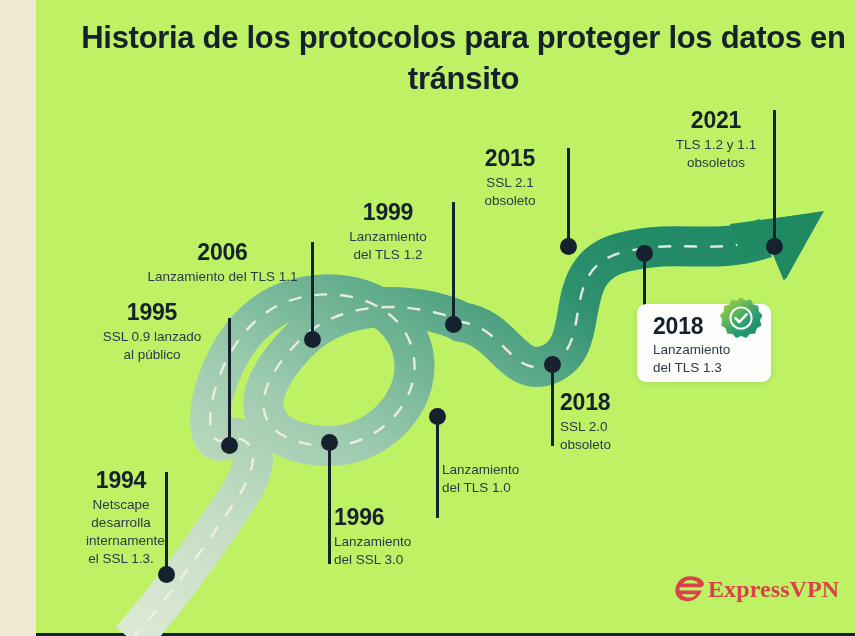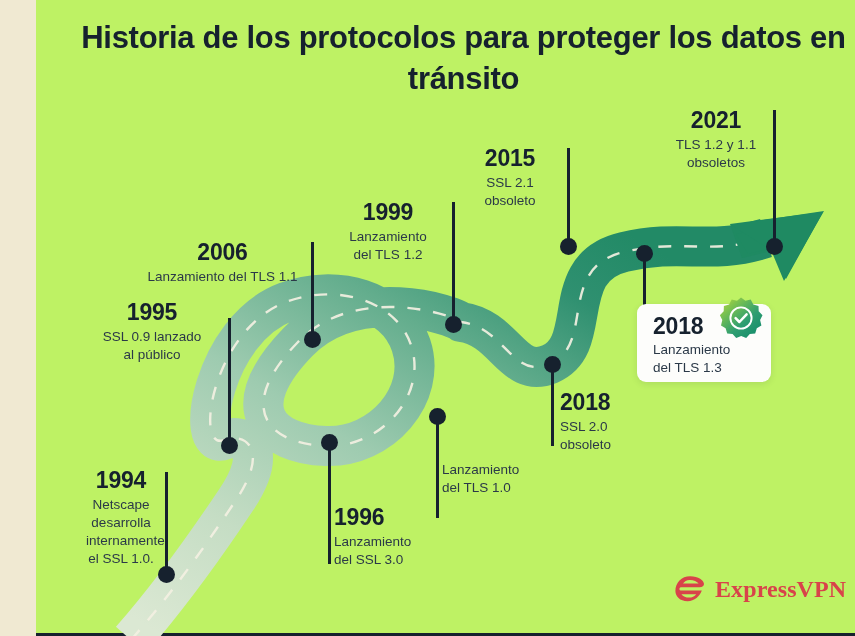"Netscape" div.desc { text: 1.0 -> 1.3 }
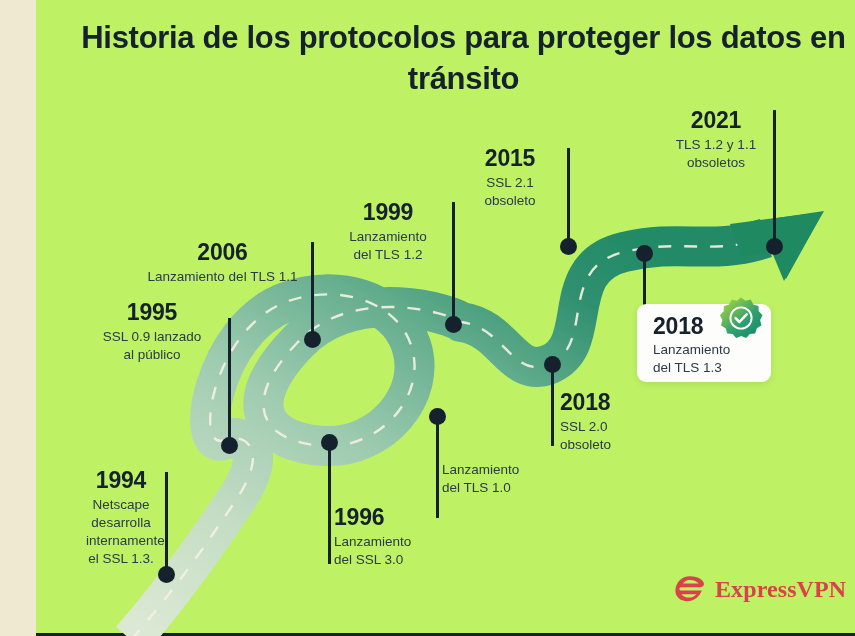"ExpressVPN" #logo { gap: 8px -> 1px }
